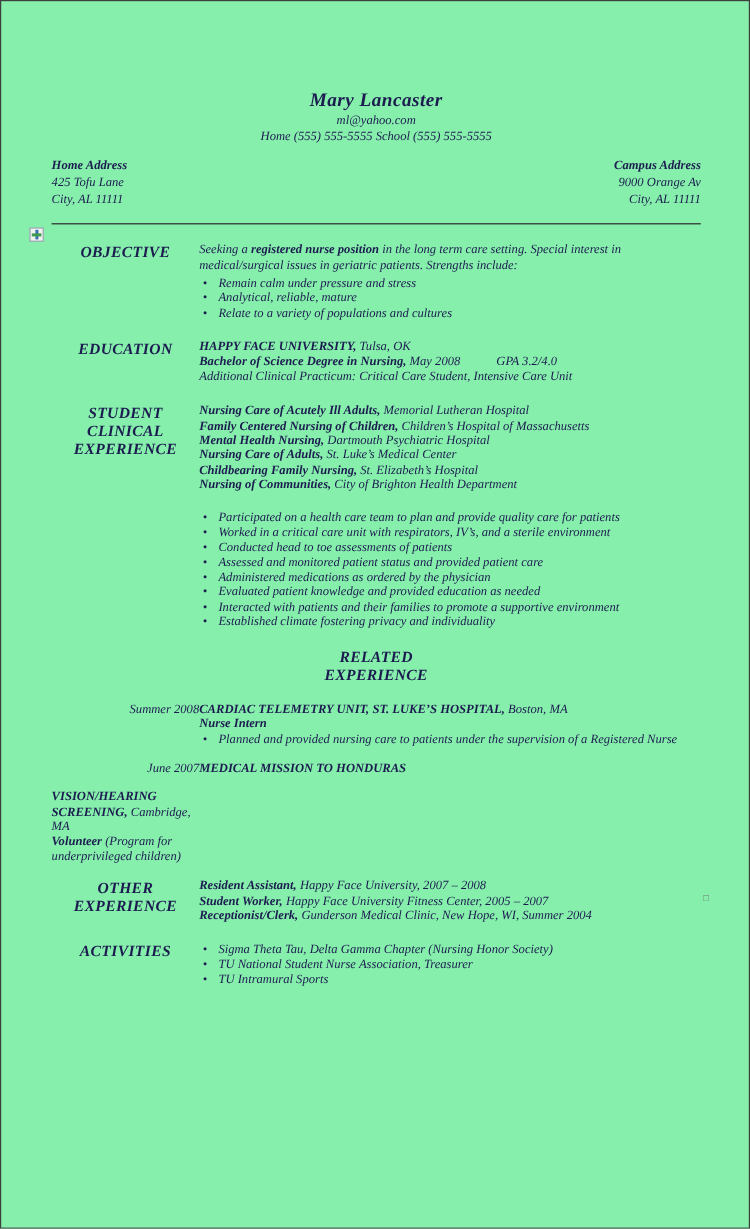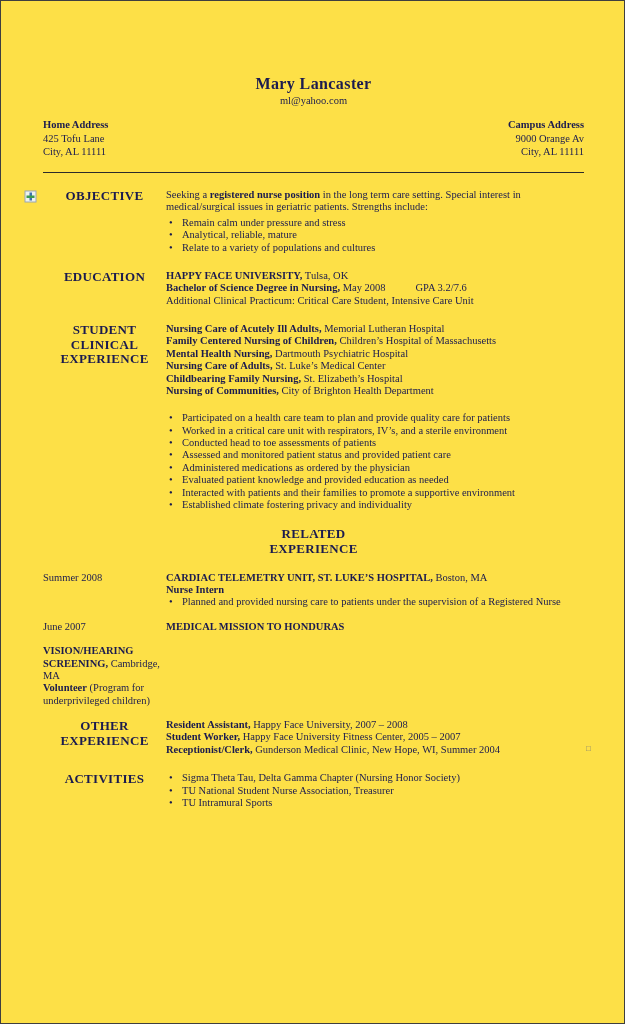"Mary Lancaster" .page { background: #fde047 -> #86efac; font-style: none -> italic }
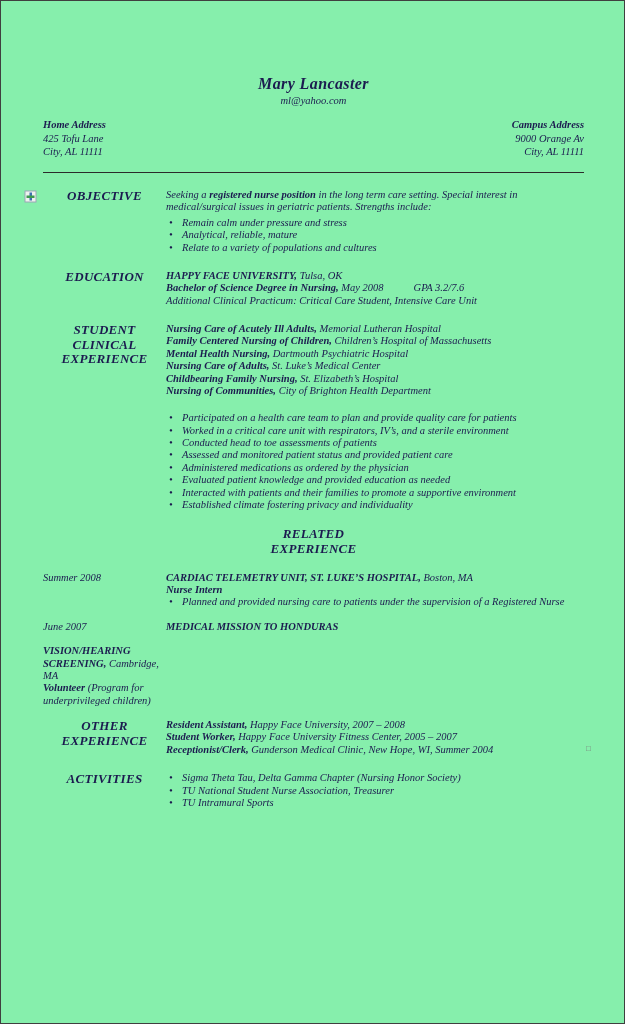"Home (555) 555-5555 School (555)" div.contact { html: none -> <div>Home (555) 555-5555 School (555) 555-5555</div> }
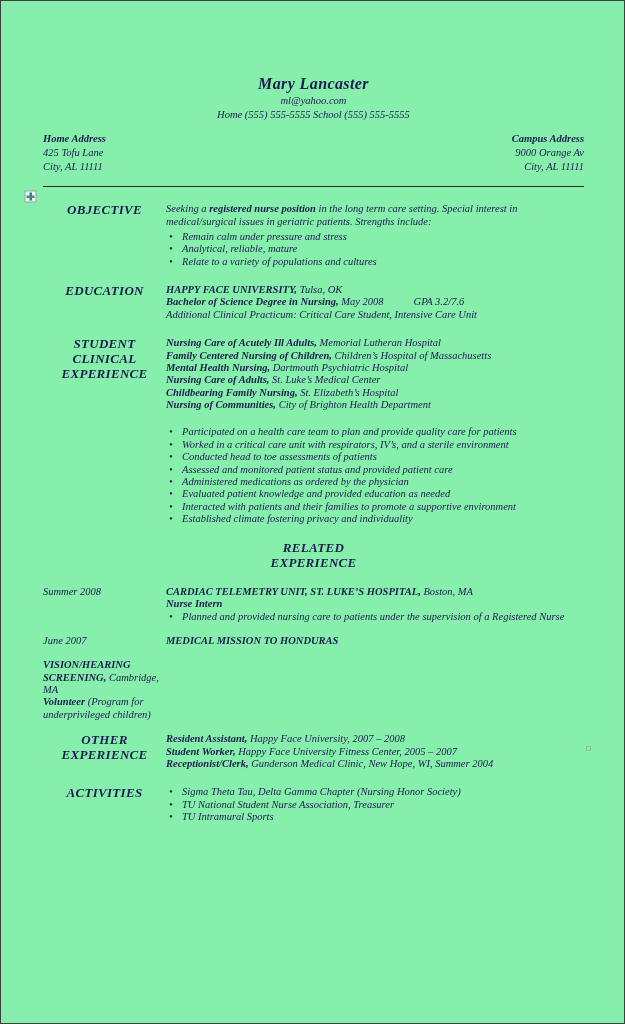"GPA 3.2/7.6" span.gpa { text: 3.2/7.6 -> 3.2/4.0 }
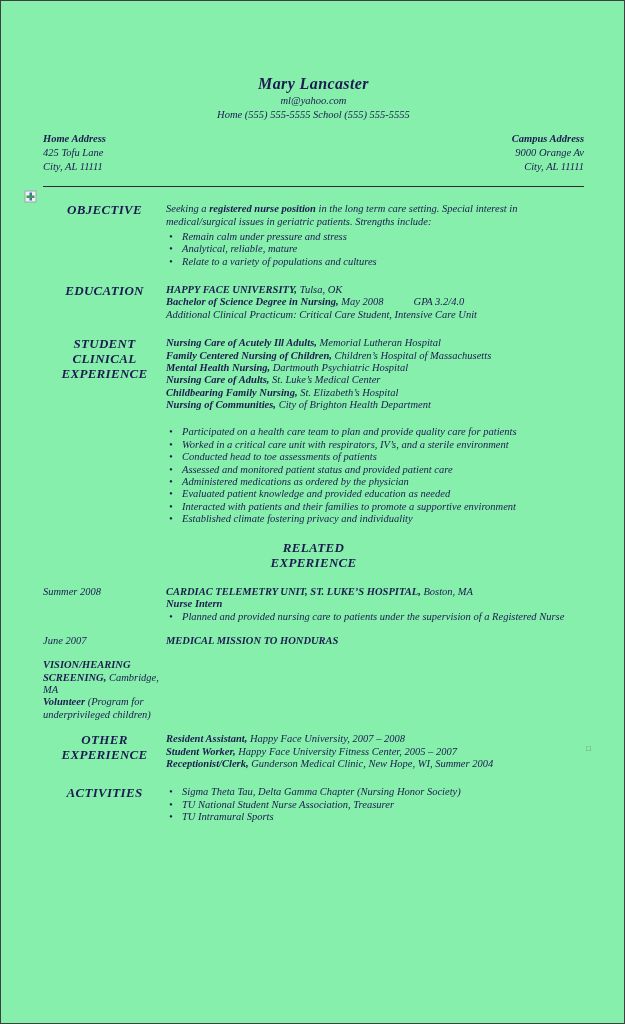"Summer 2008" .date { text-align: none -> right }
